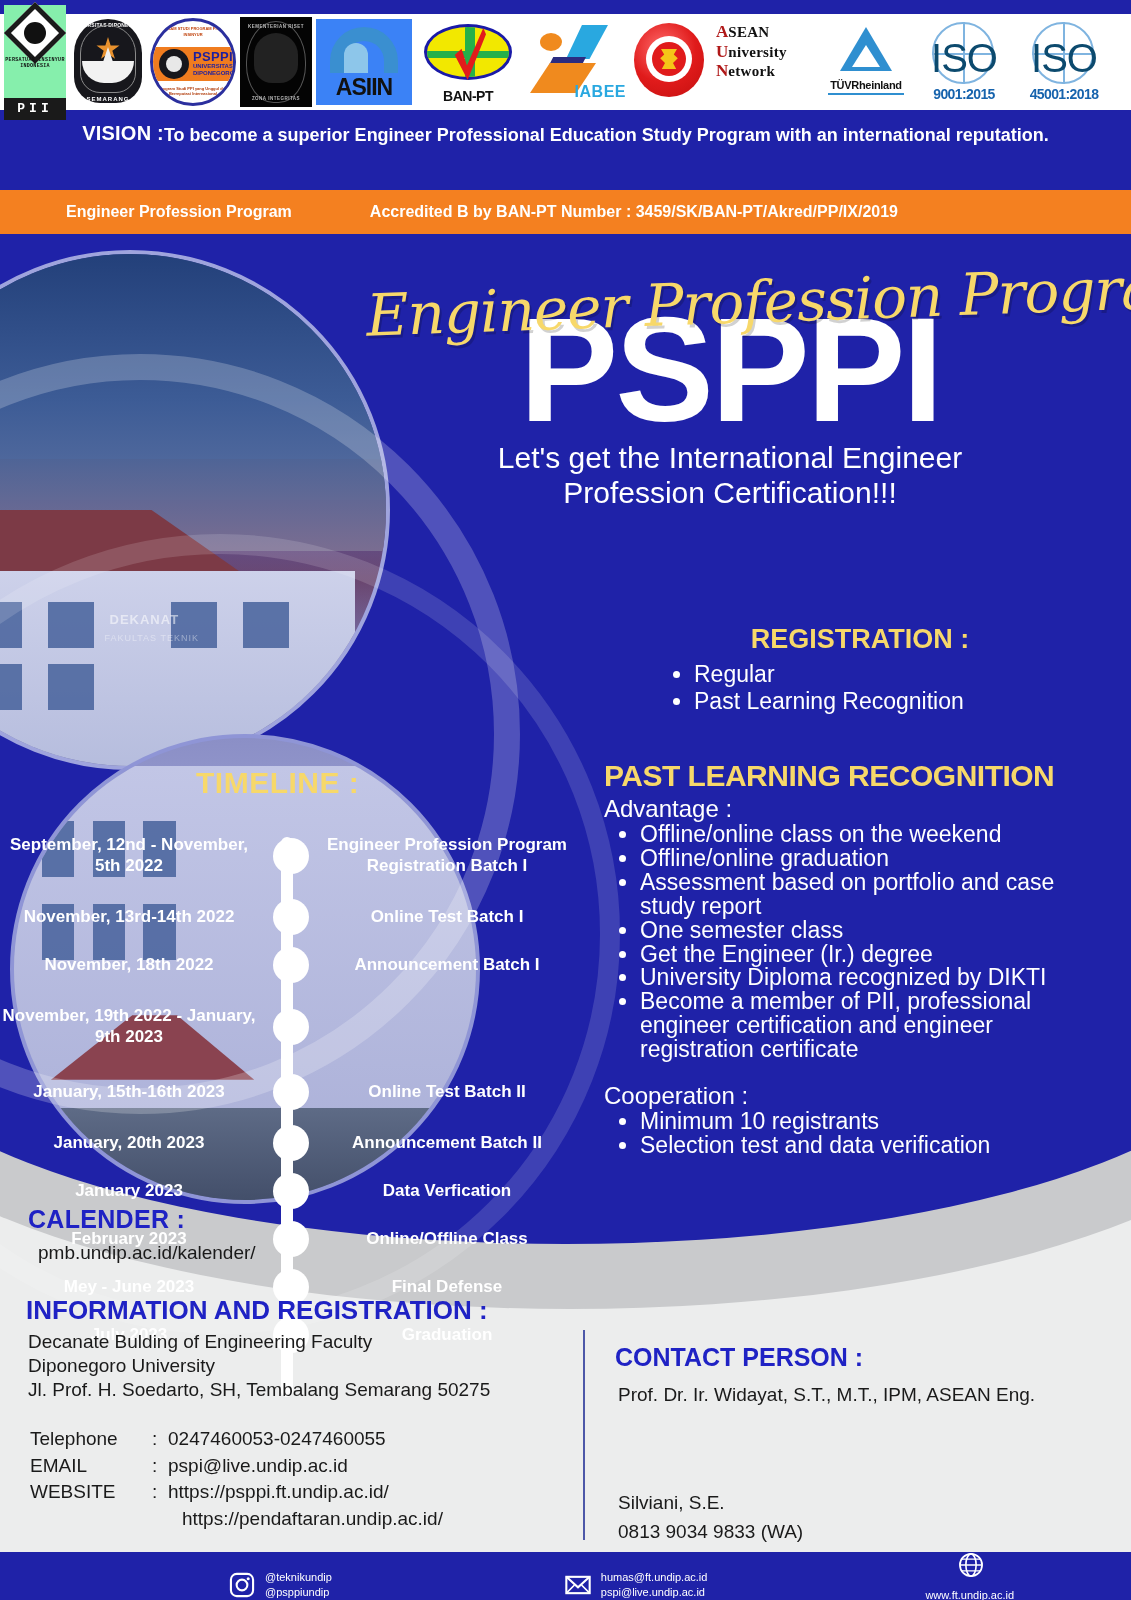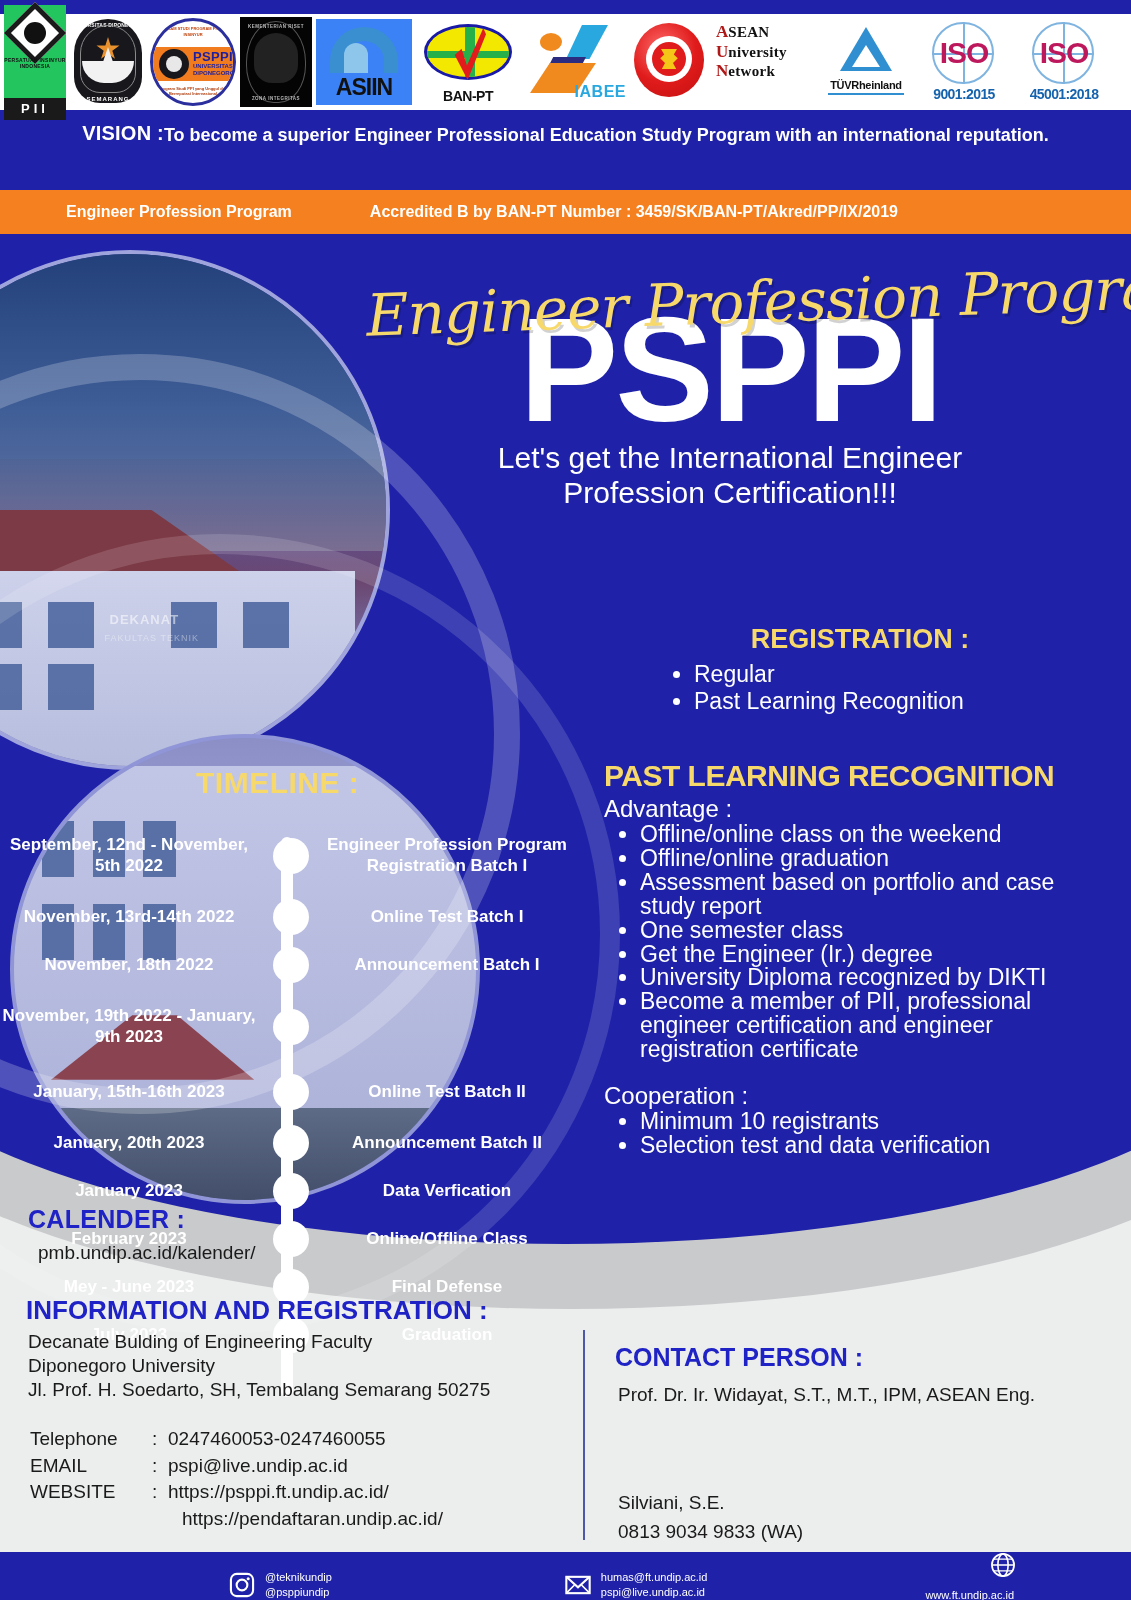"ISO" .iso-word { color: #be185d -> #0c4a6e; font-size: 30px -> 40px; font-weight: bold -> normal }
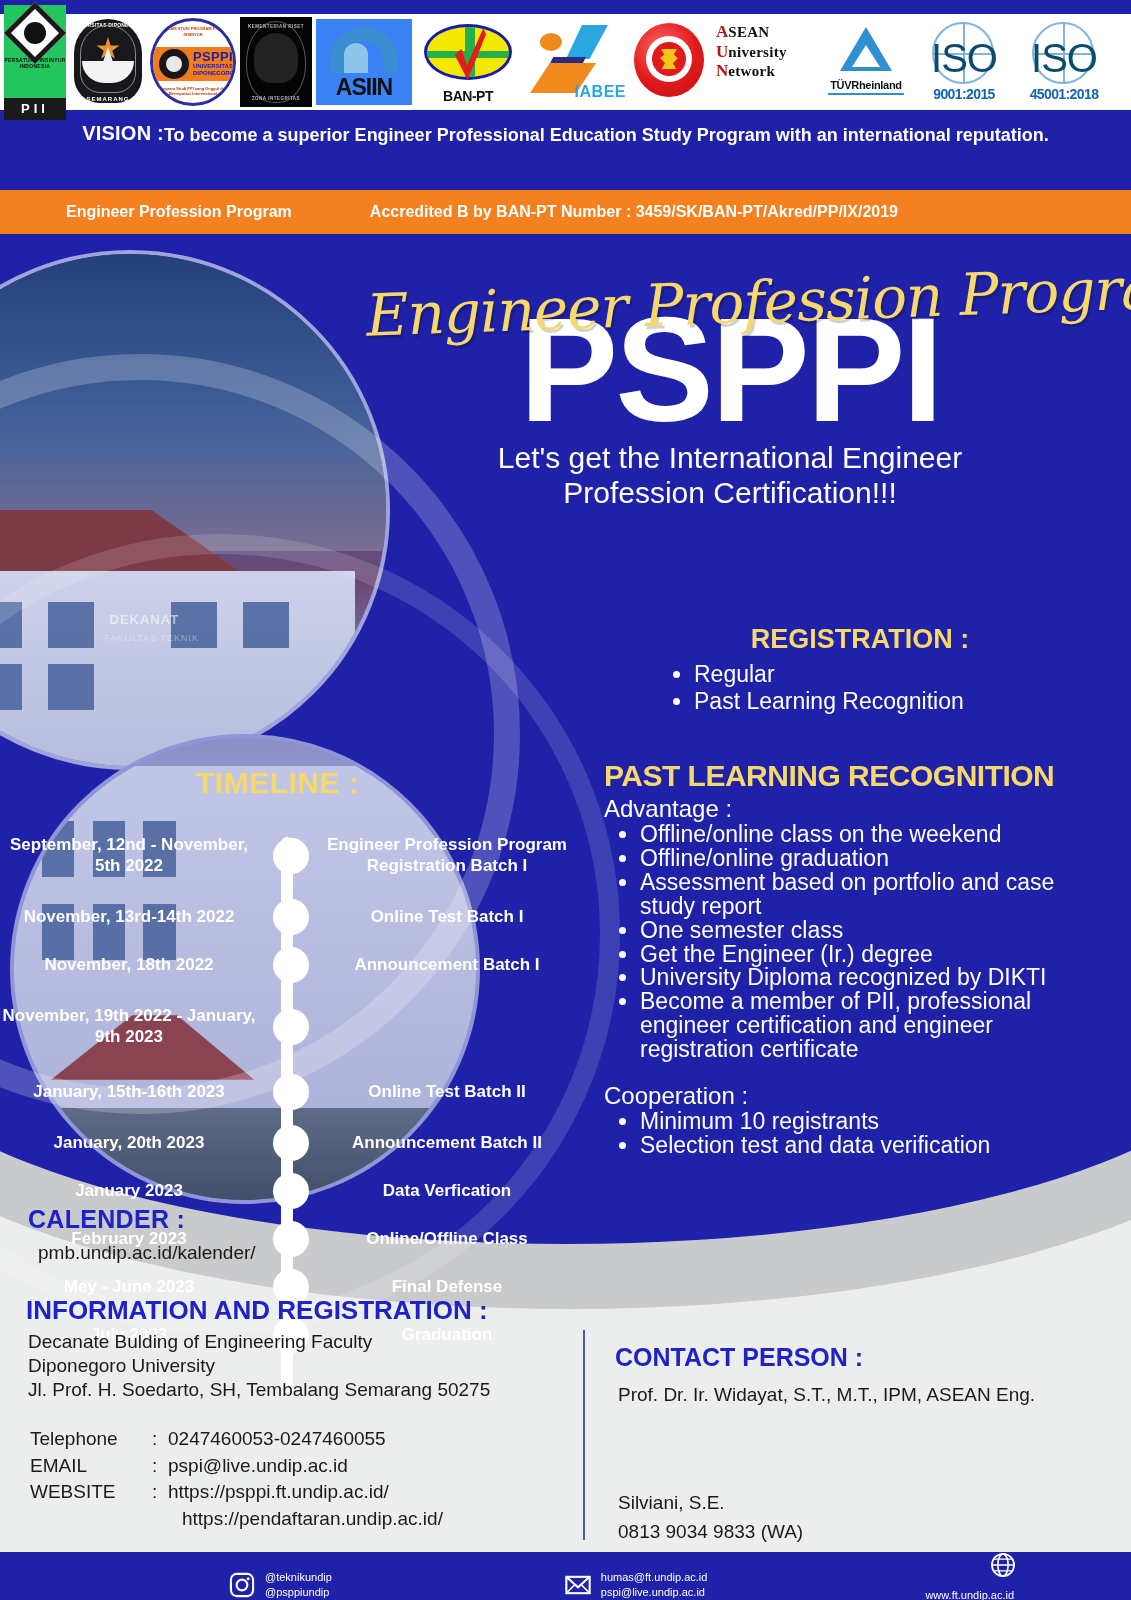"PII" .pii { background: #22c55e -> #86efac; font-family: none -> Liberation Mono, monospace }
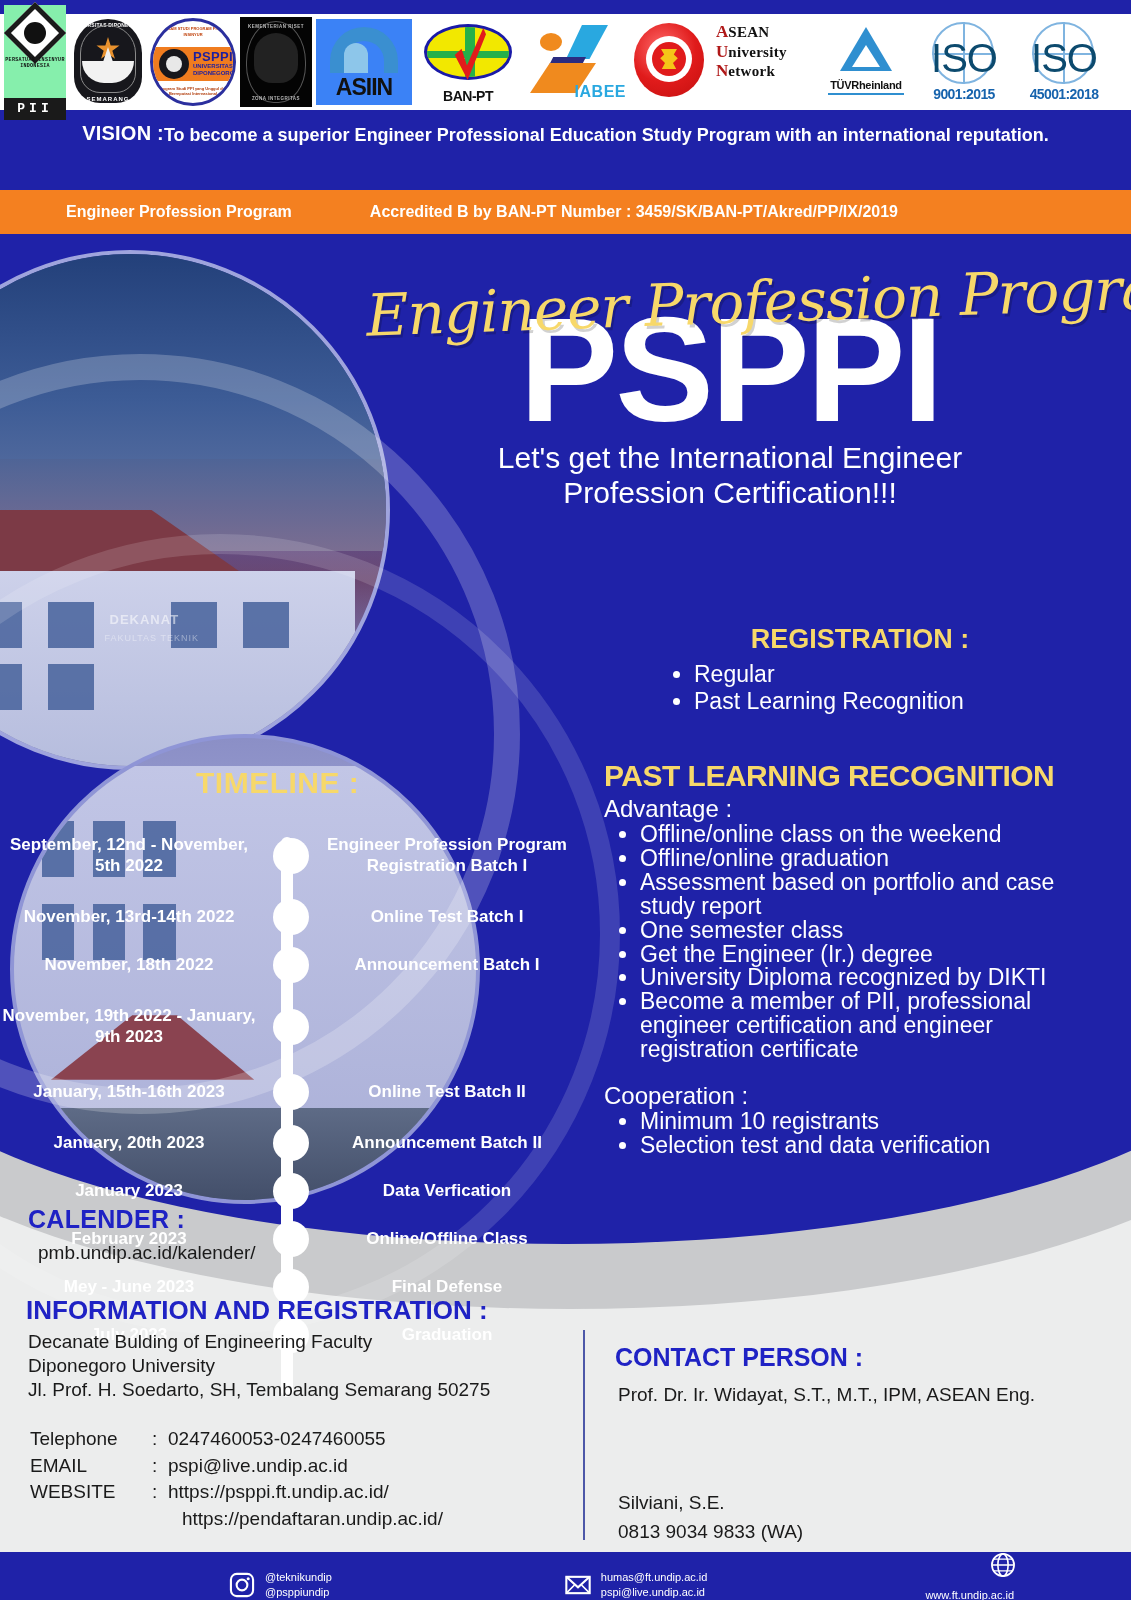"@teknikundip" .f-item { align-items: flex-end -> center }
